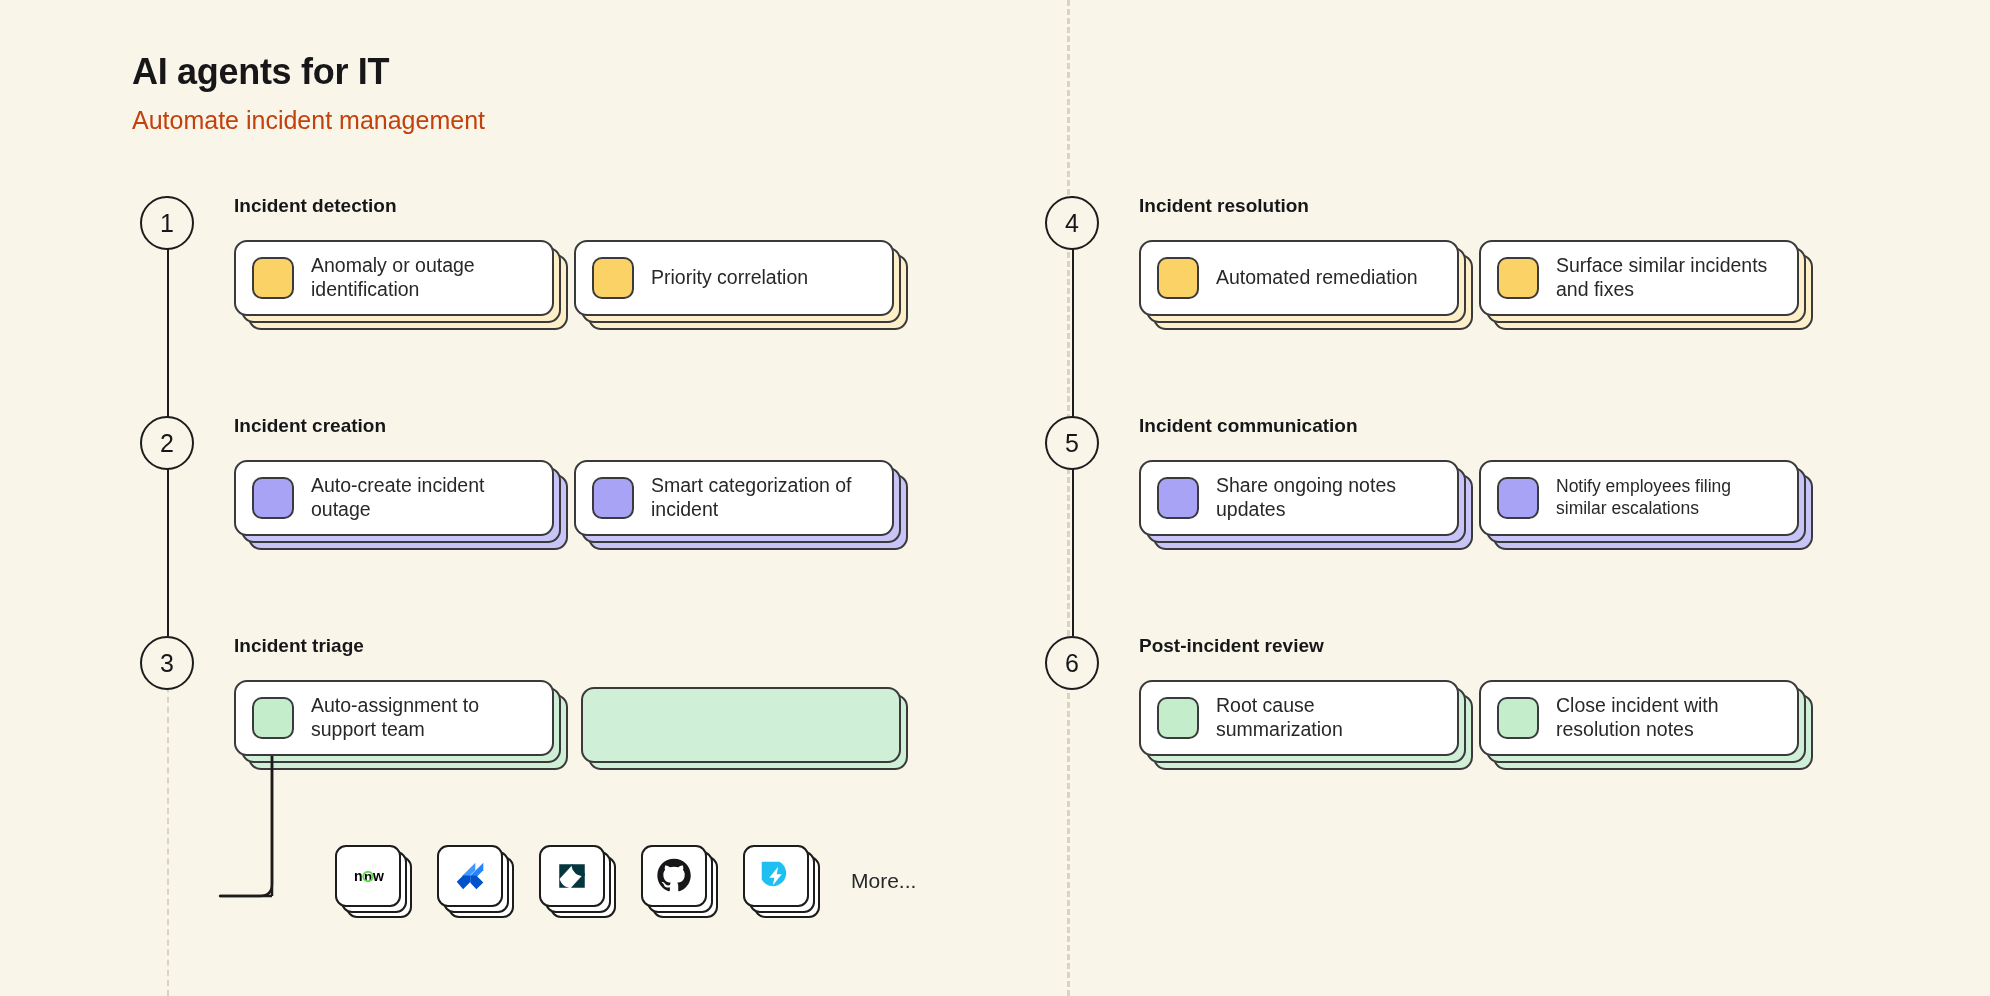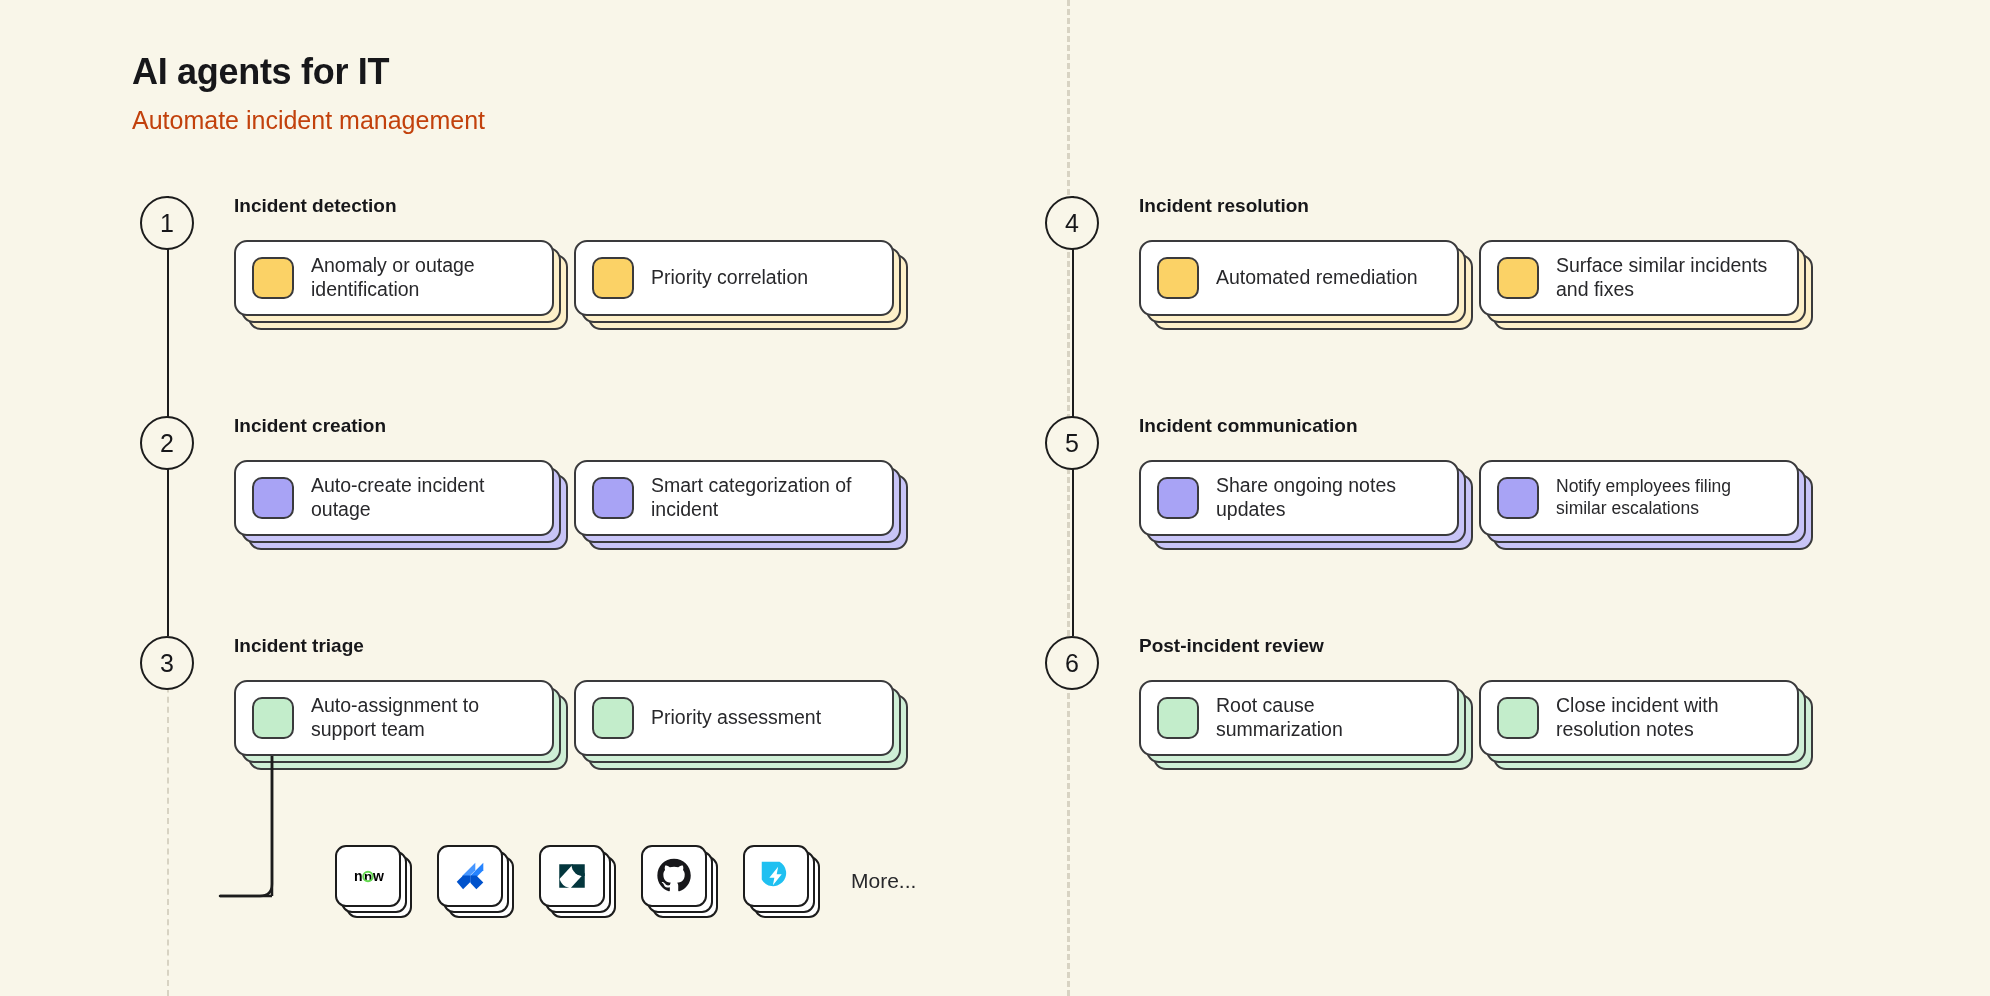"Priority assessment" div.layer { html: <div> <span></span> <span>Priority assessment</span> </div> -> none }
